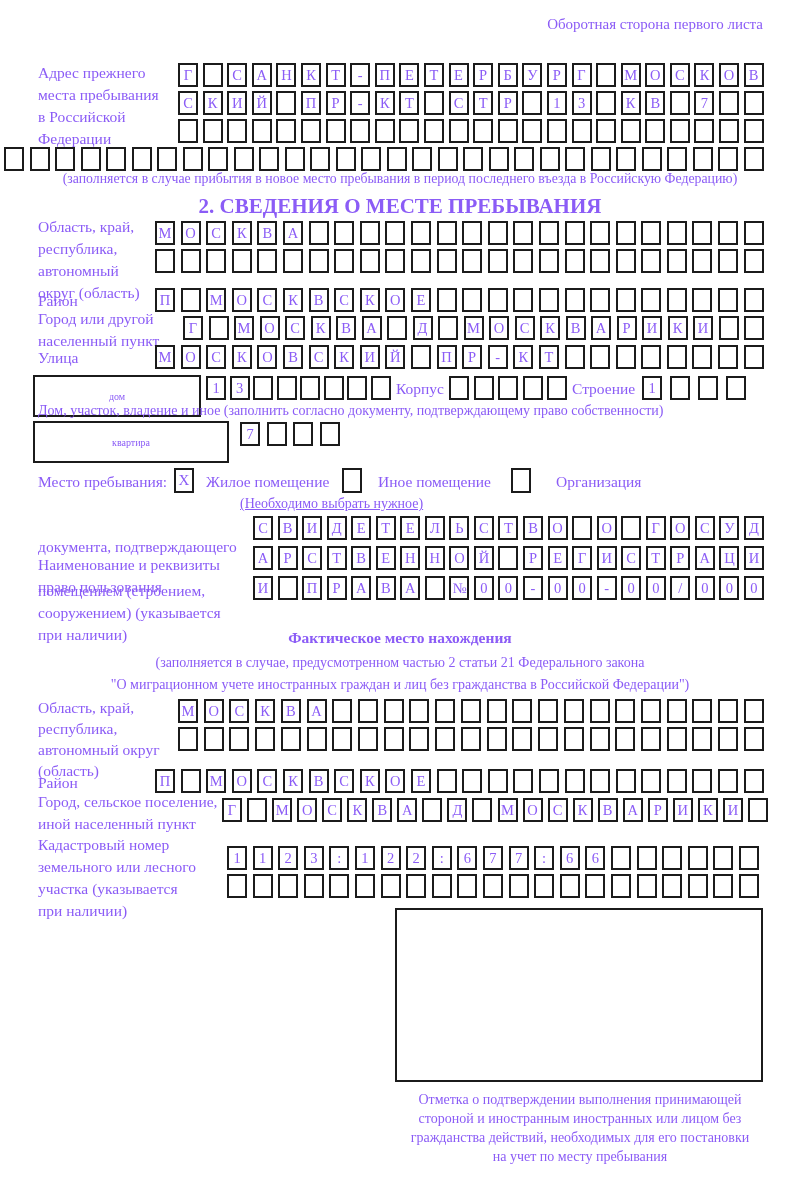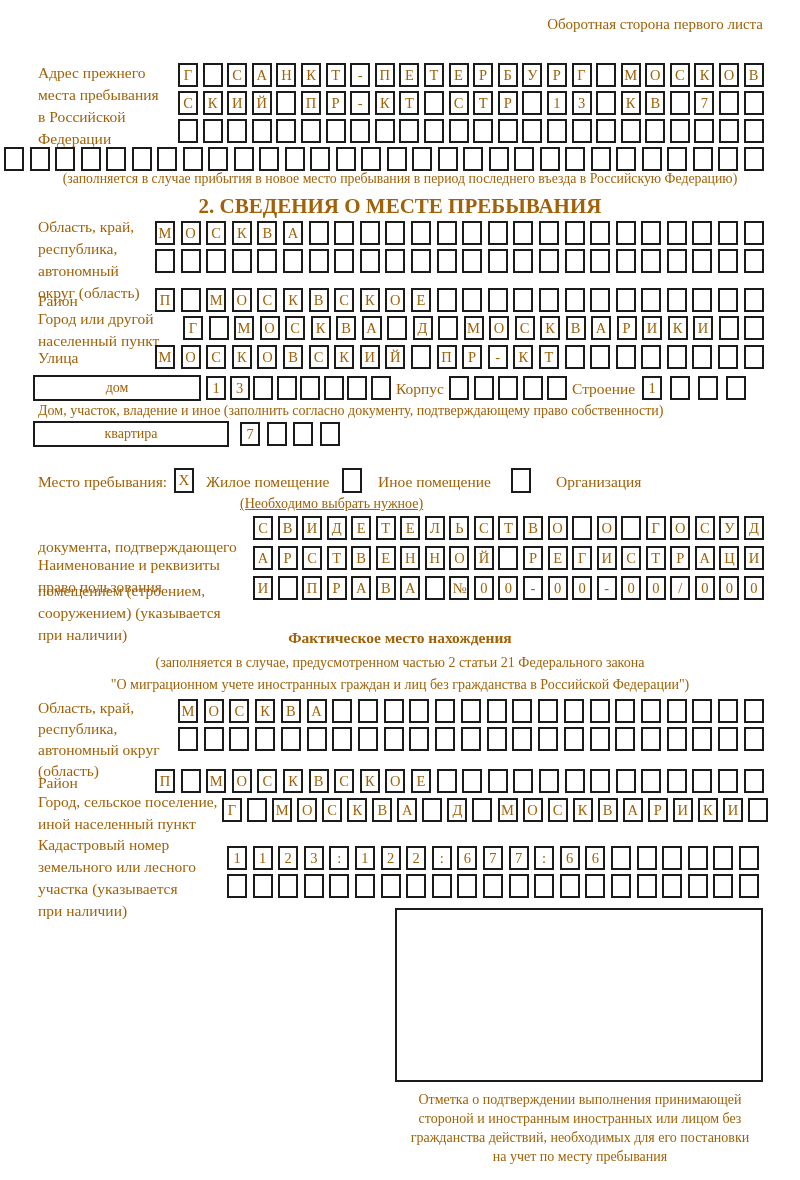"Оборотная сторона первого листа" .page { color: #a16207 -> #8b5cf6 }
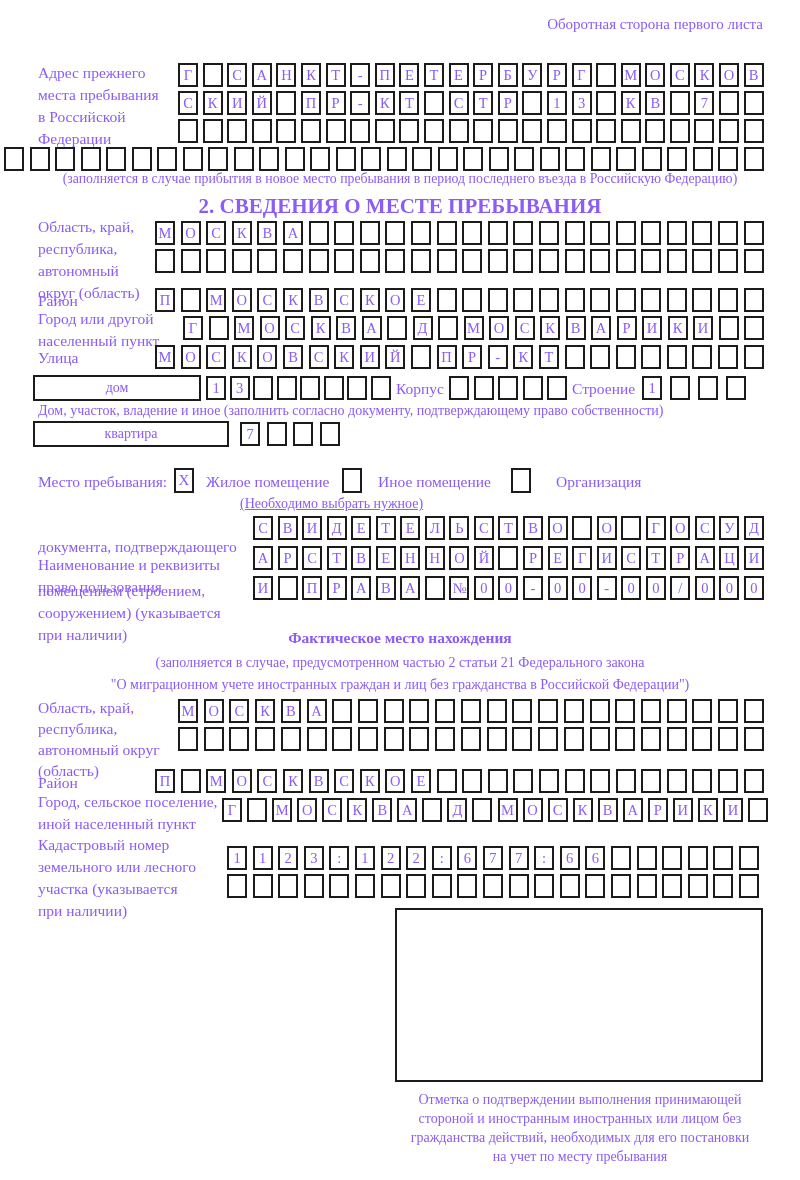"дом" .widebox { font-size: 14px -> 10px; height: 26px -> 42px }
